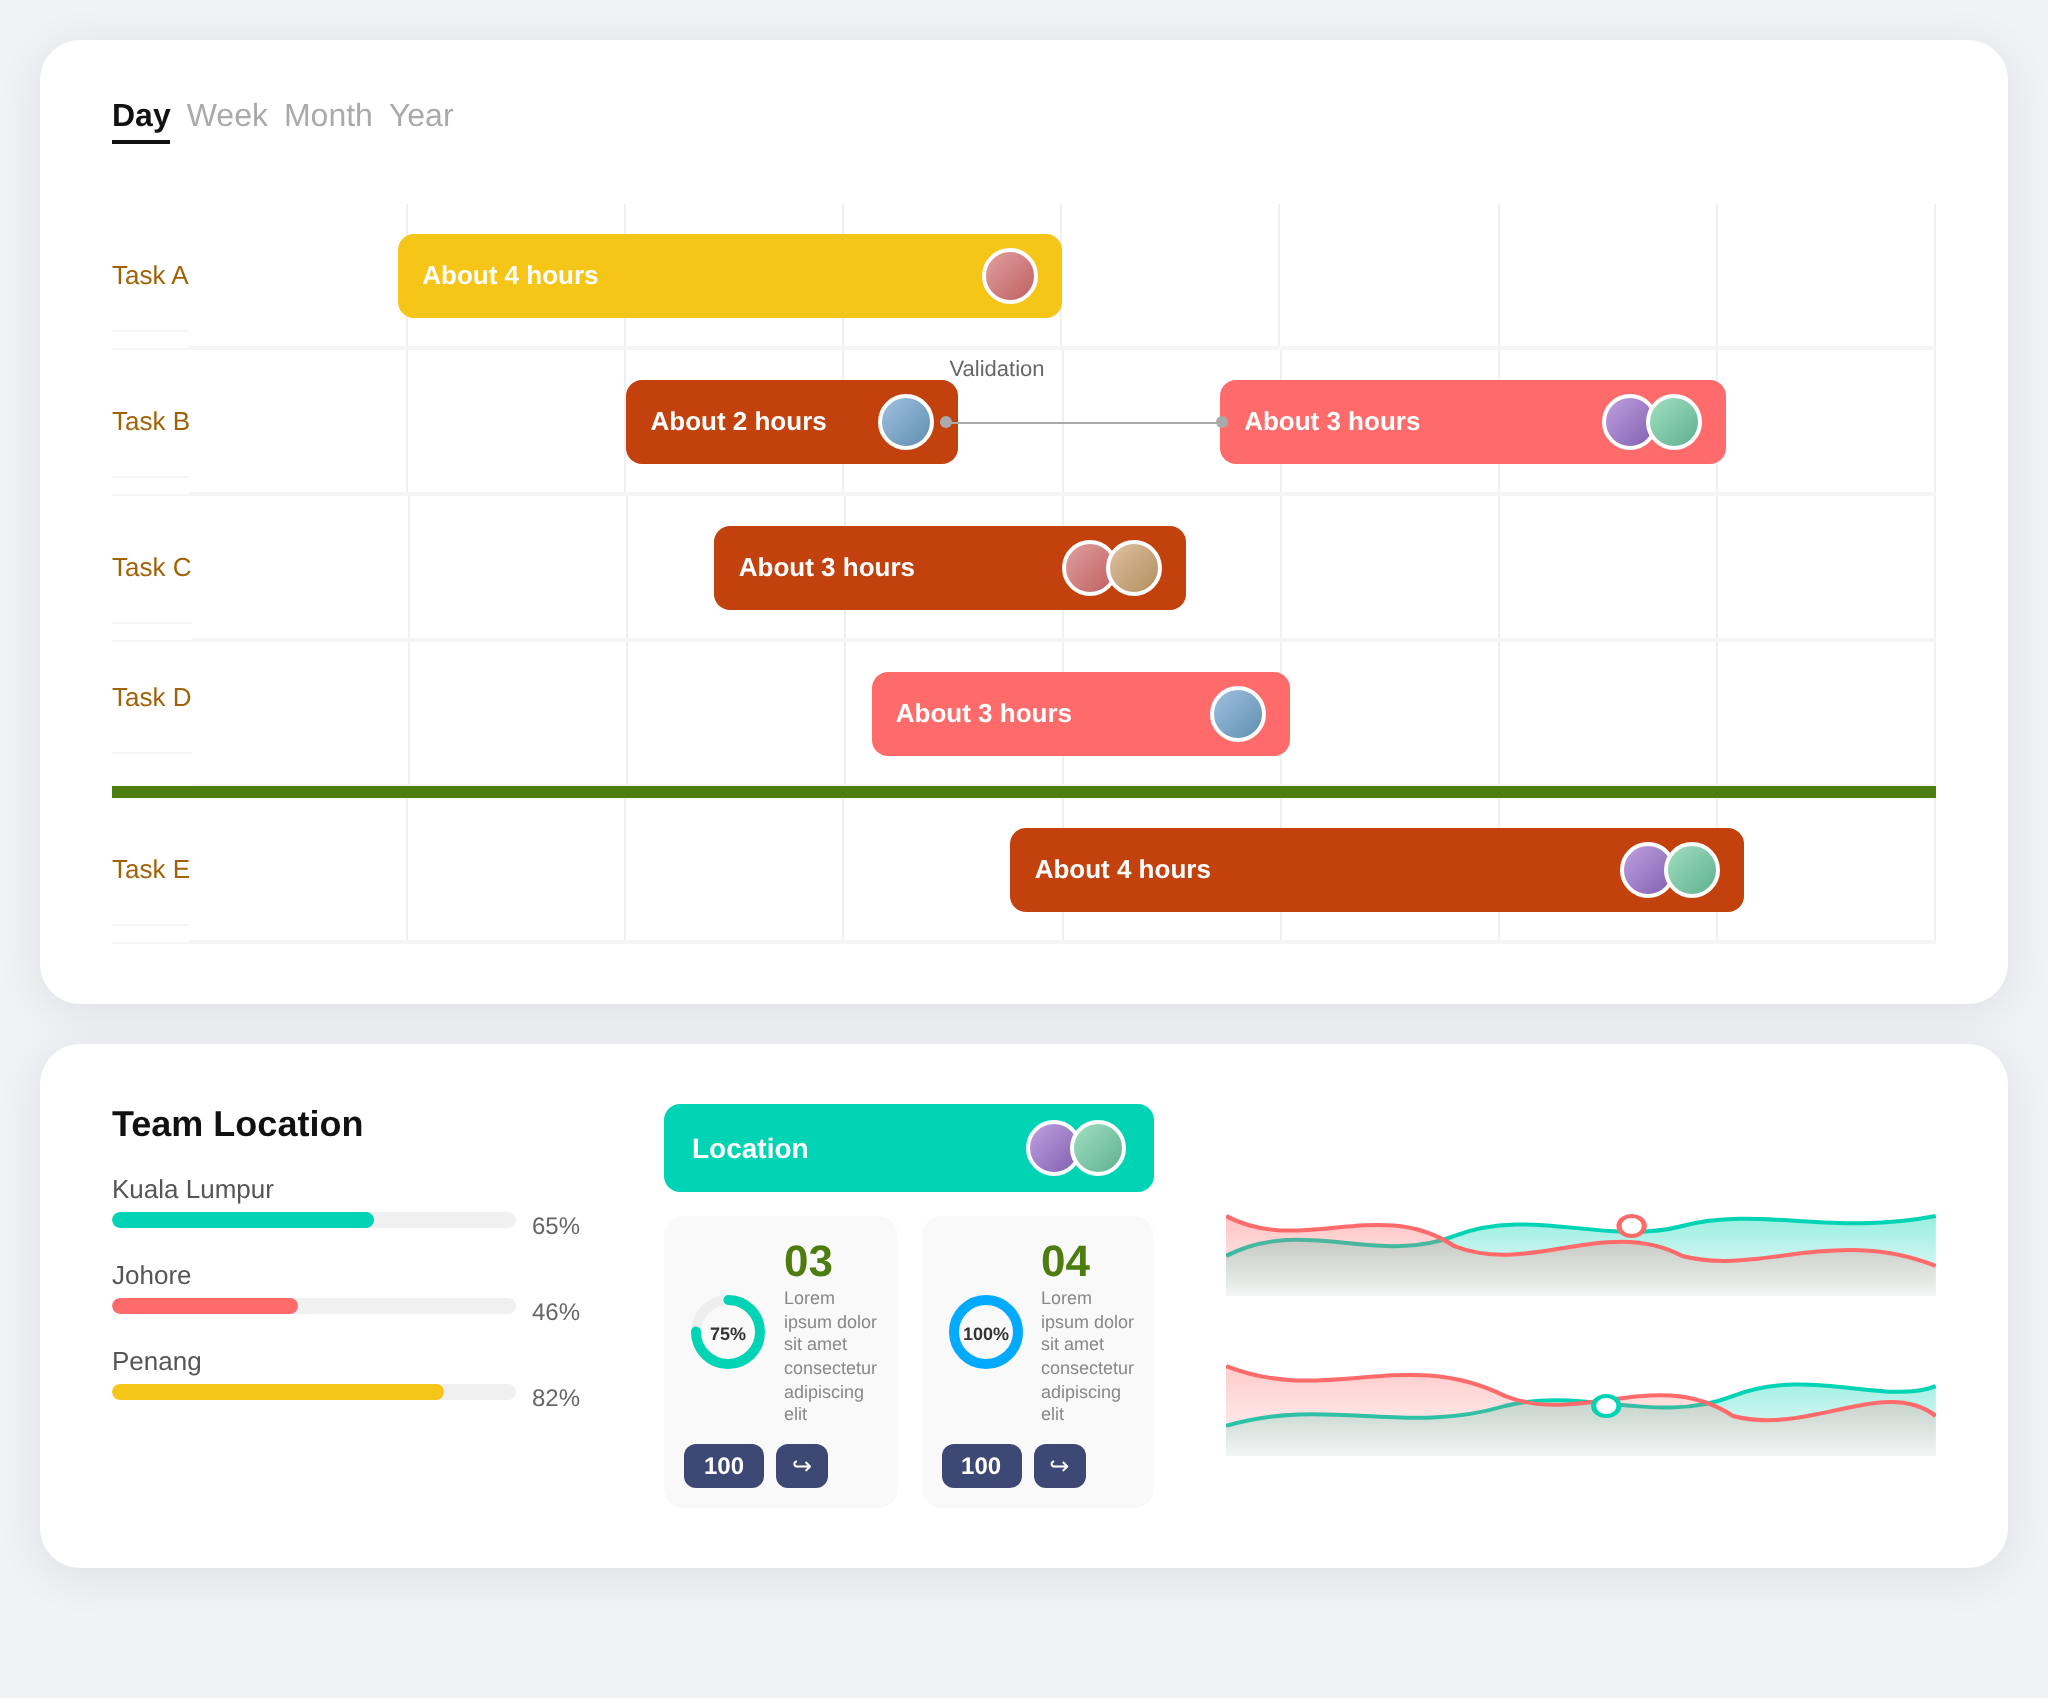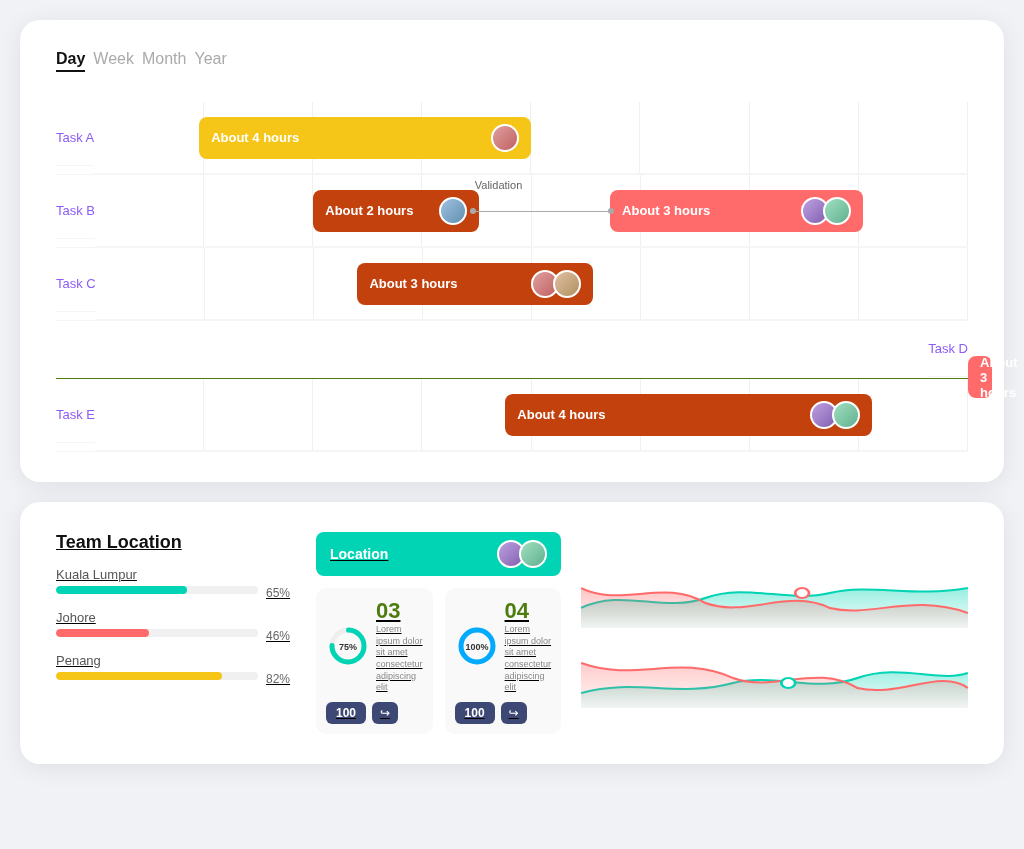"Task A" .task-label { color: #8b5cf6 -> #a16207 }
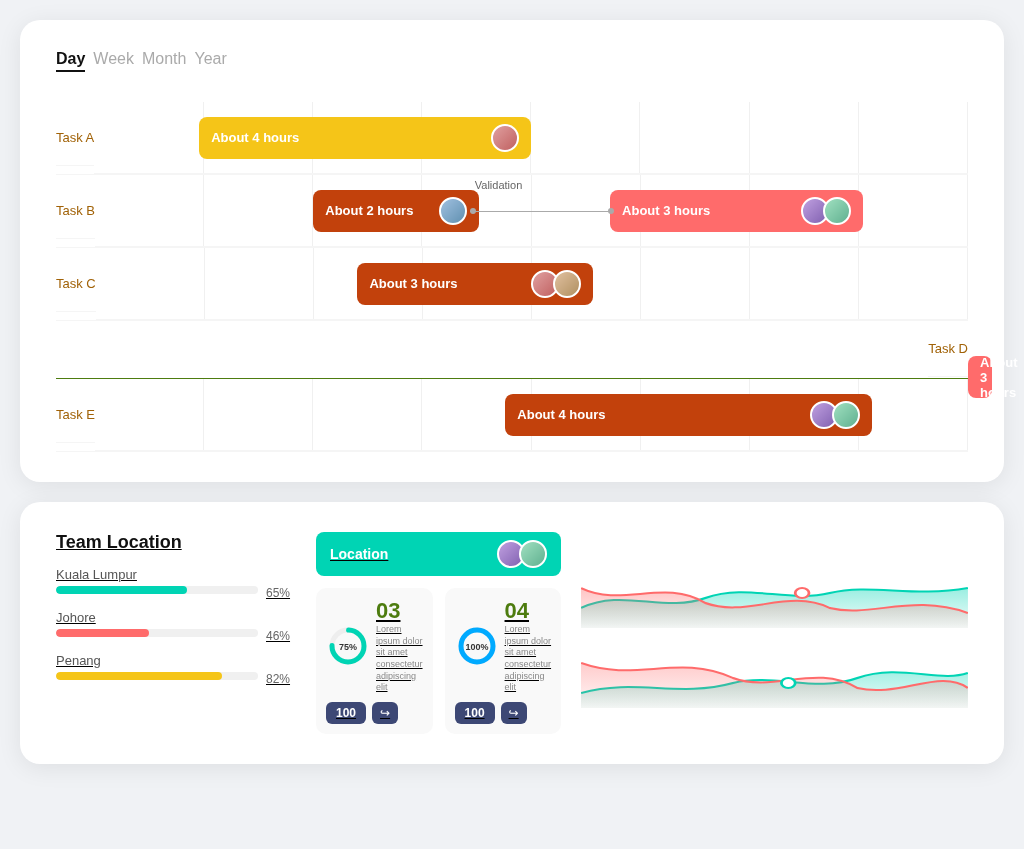"Task D" div { align-items: flex-end -> flex-start; border-bottom: 1px solid #4d7c0f -> 6px solid #4d7c0f; flex-direction: column -> none }
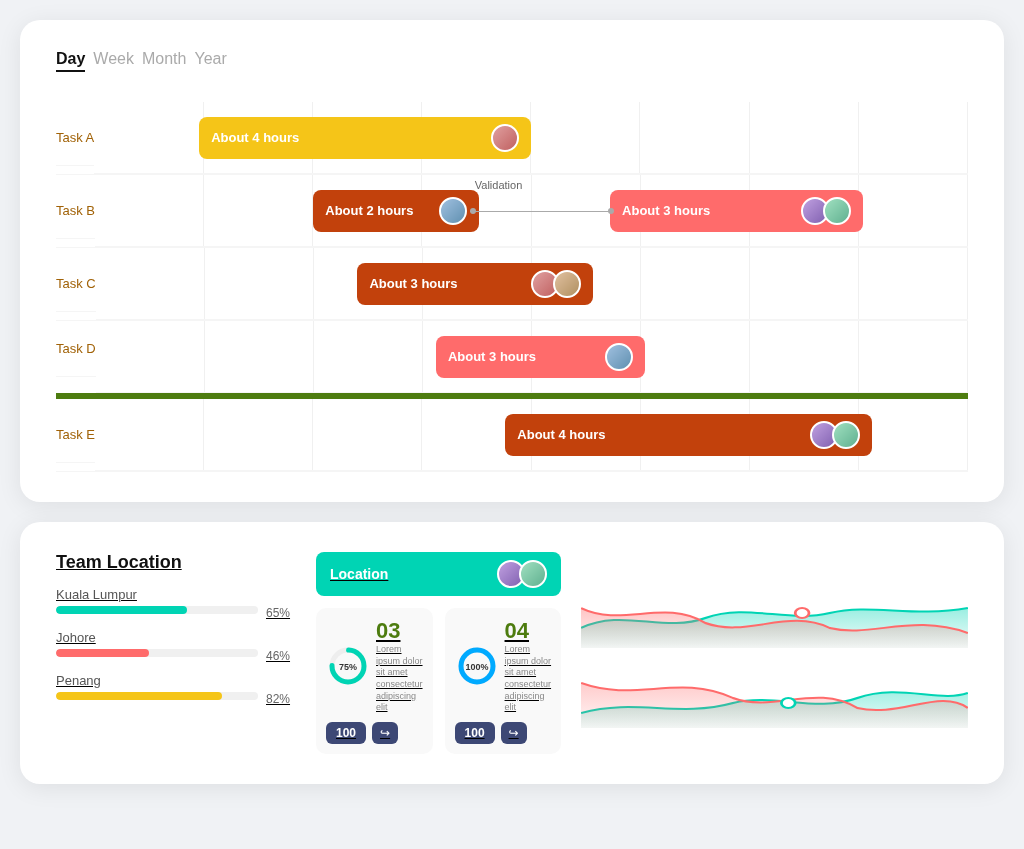"Team Location" .bottom-card { gap: 20px -> 36px; text-decoration: underline -> none }
